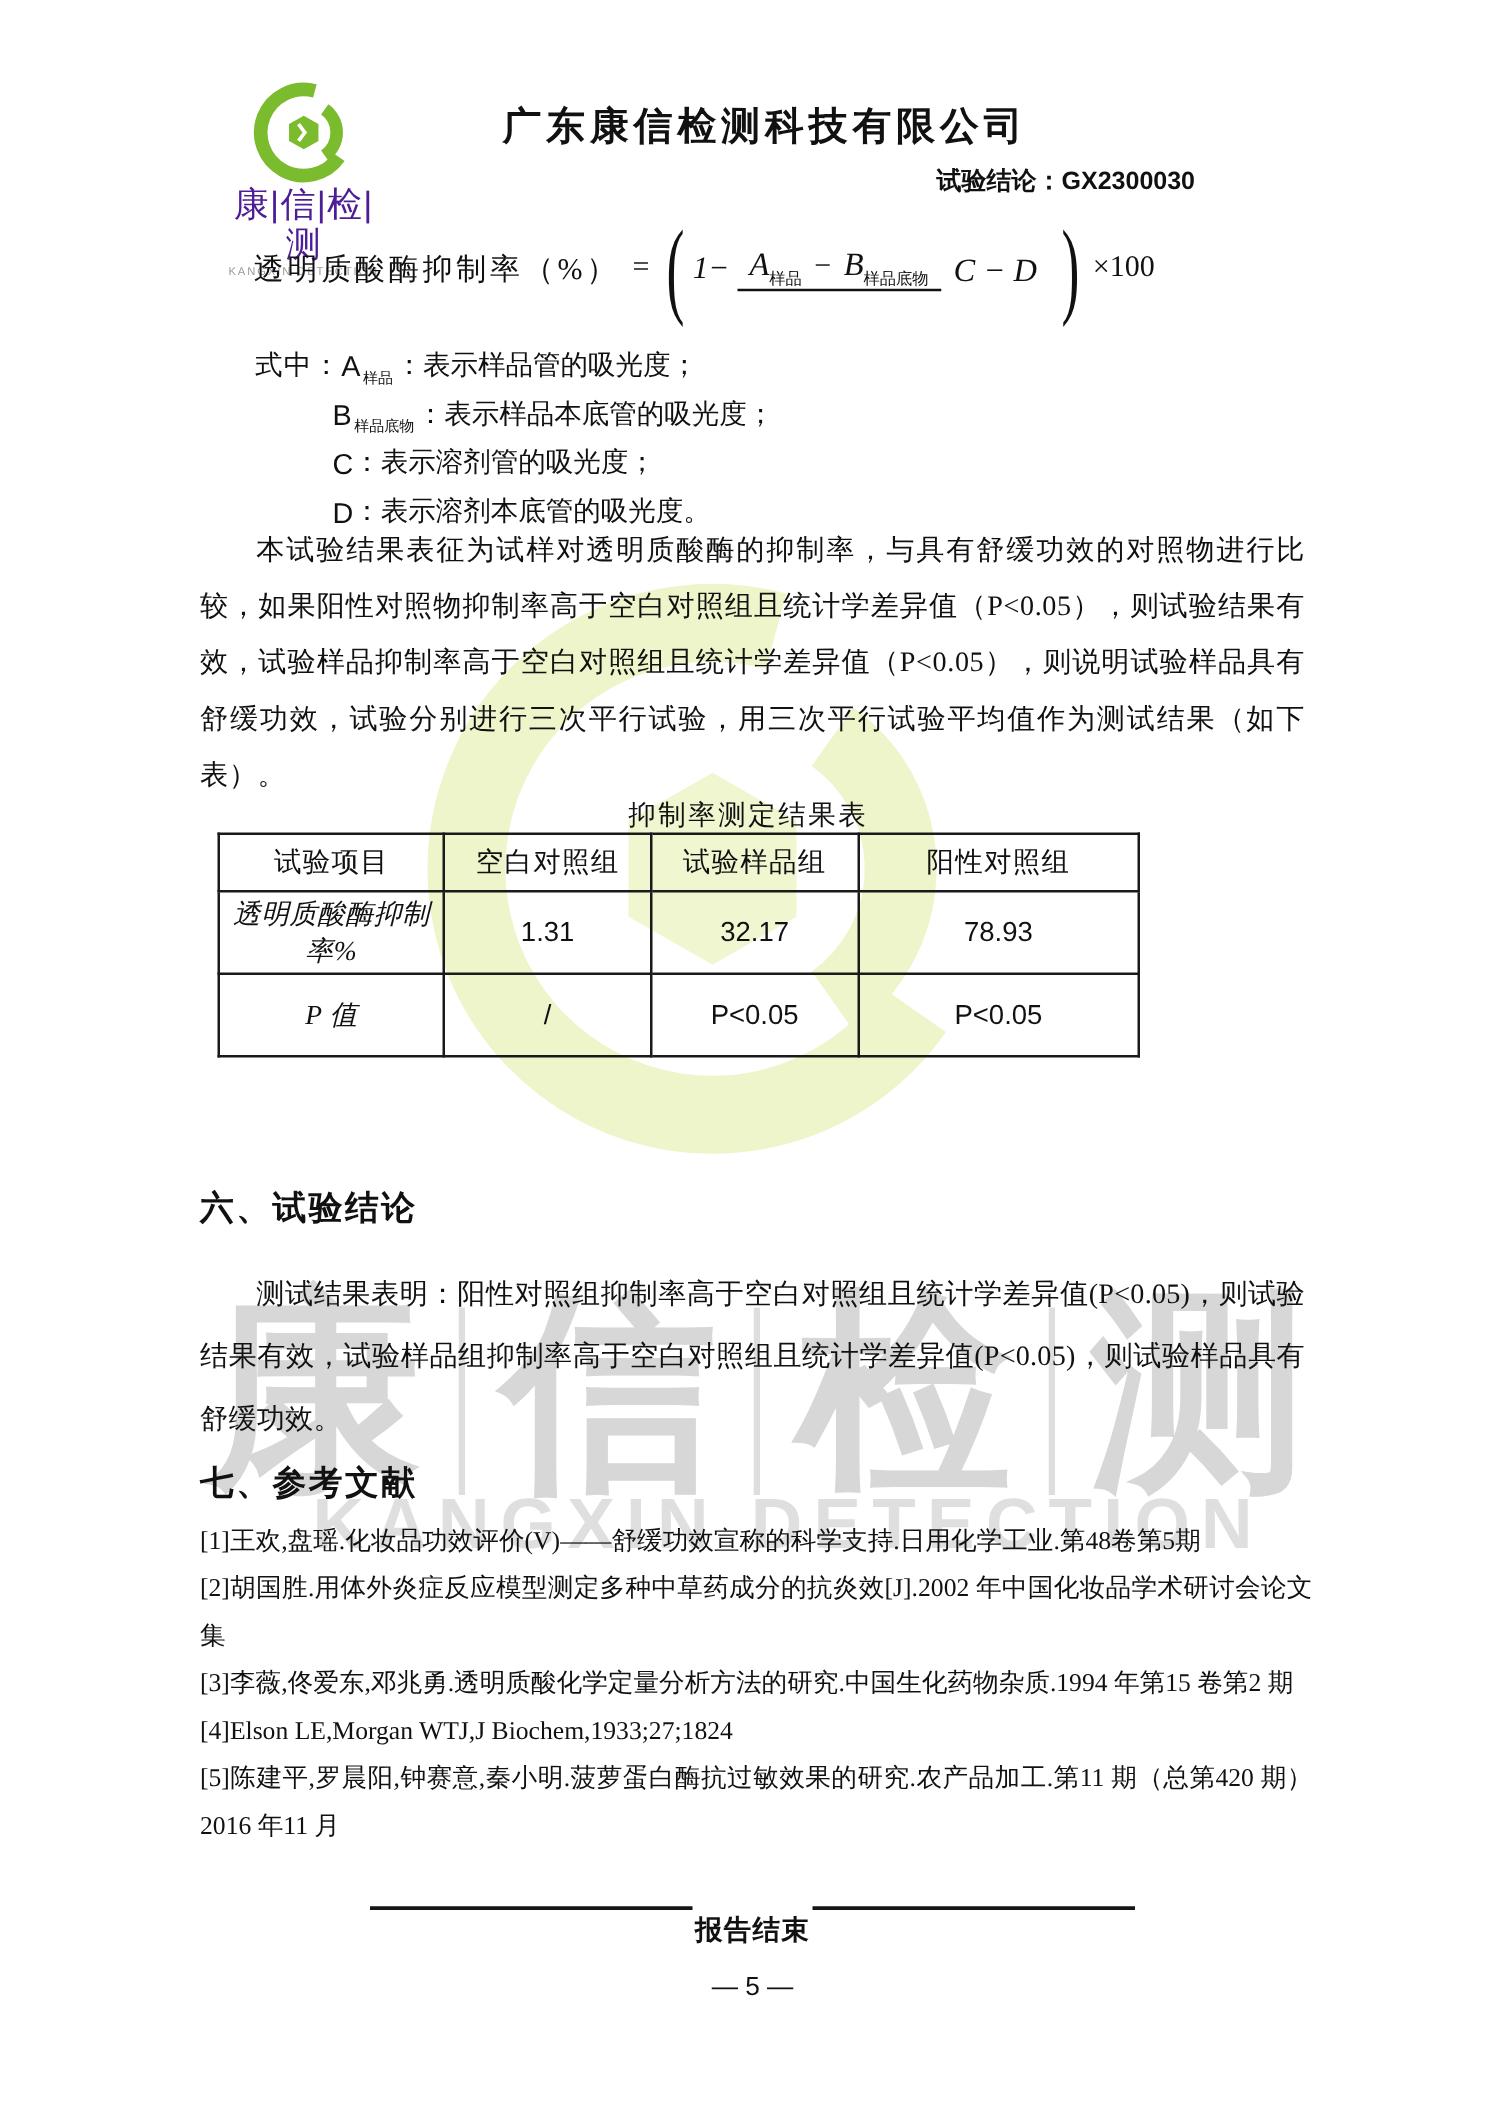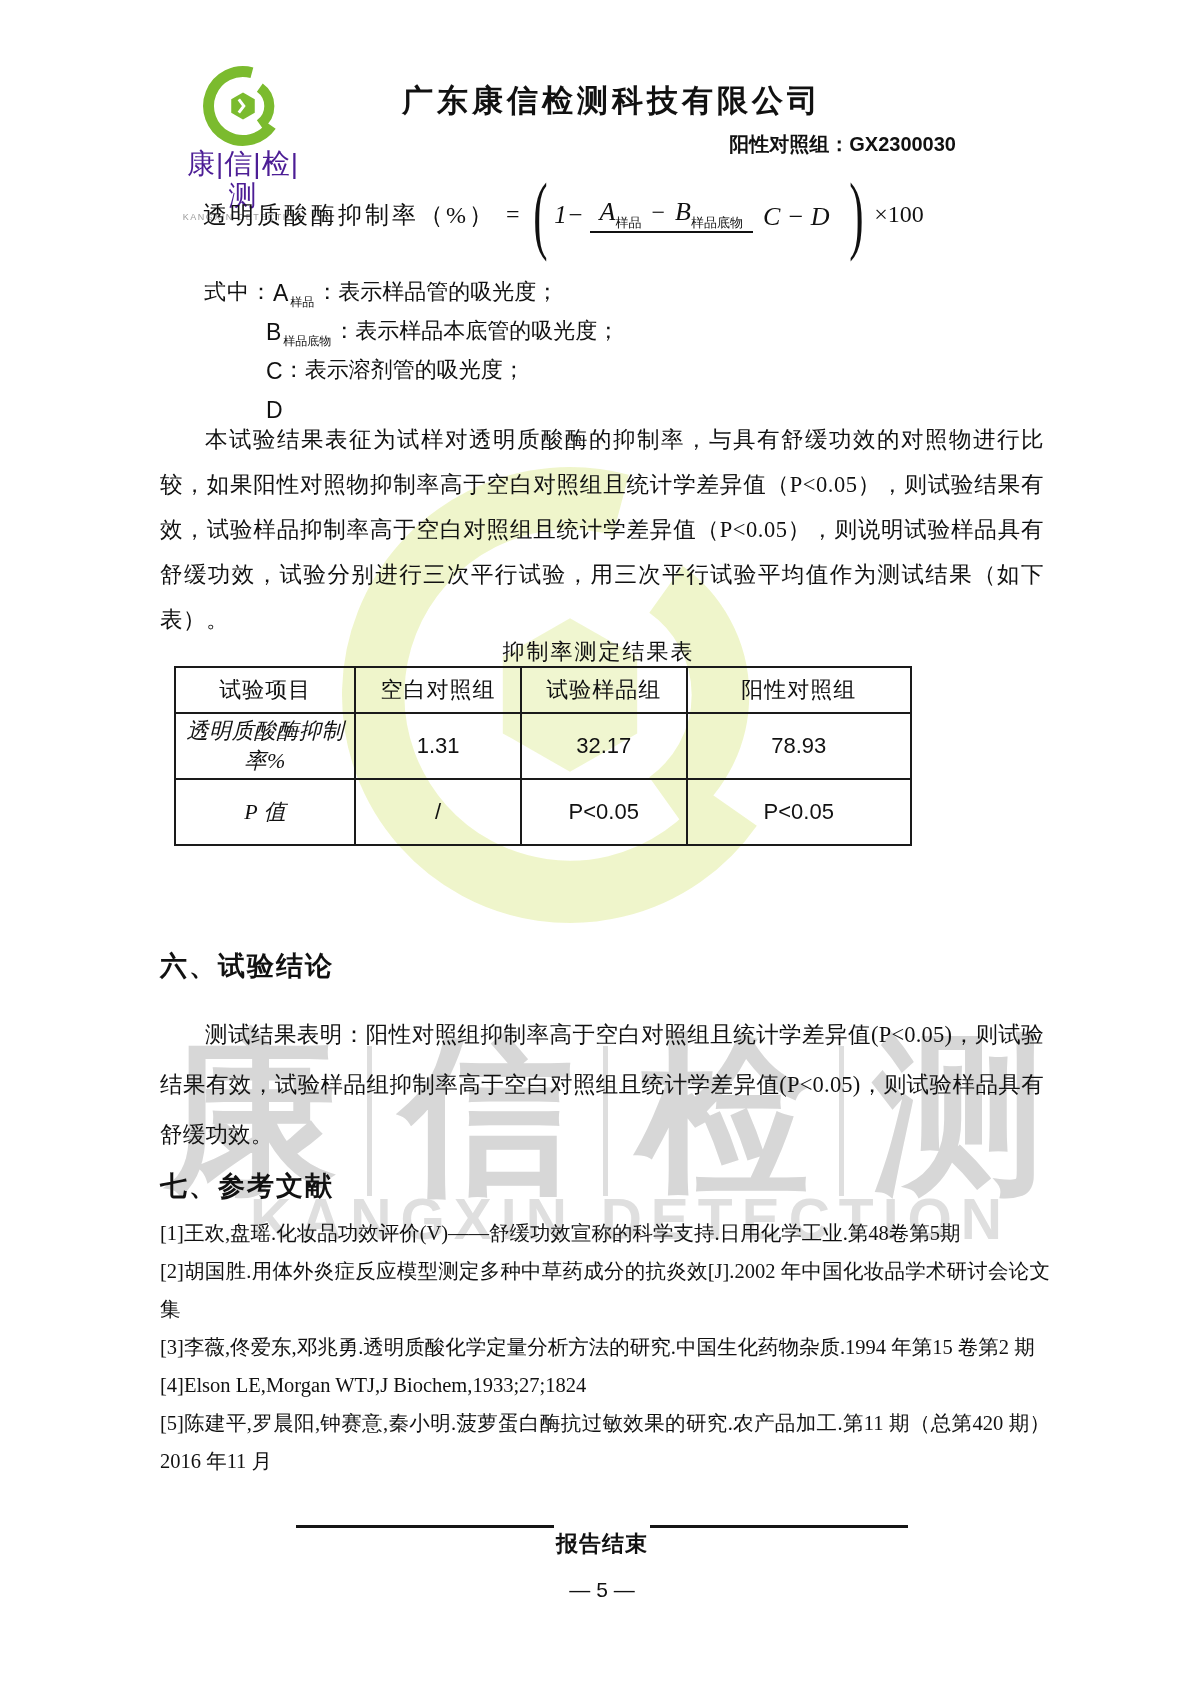"阳性对照组：" span { text: 阳性对照组 -> 试验结论 }
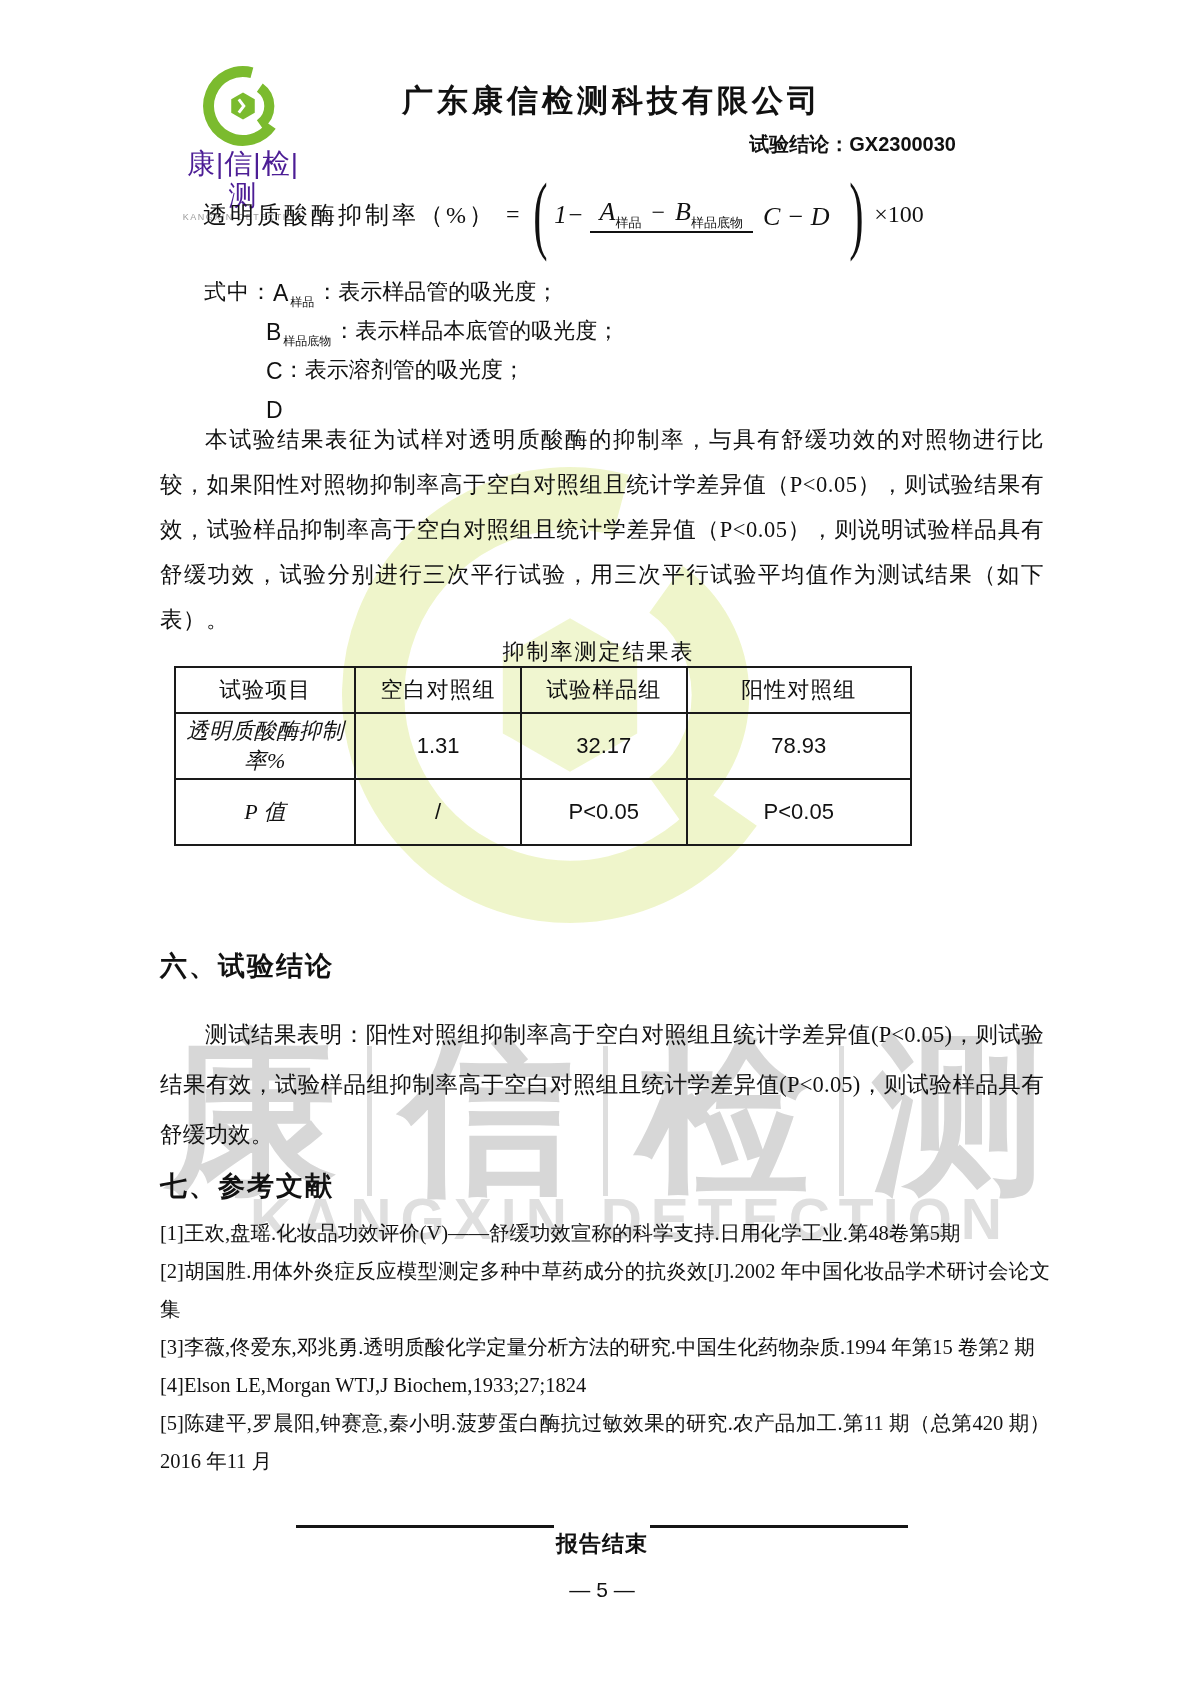"：表示溶剂本底管的吸光度。" span { html: none -> <span>：表示溶剂本底管的吸光度。</span> }
